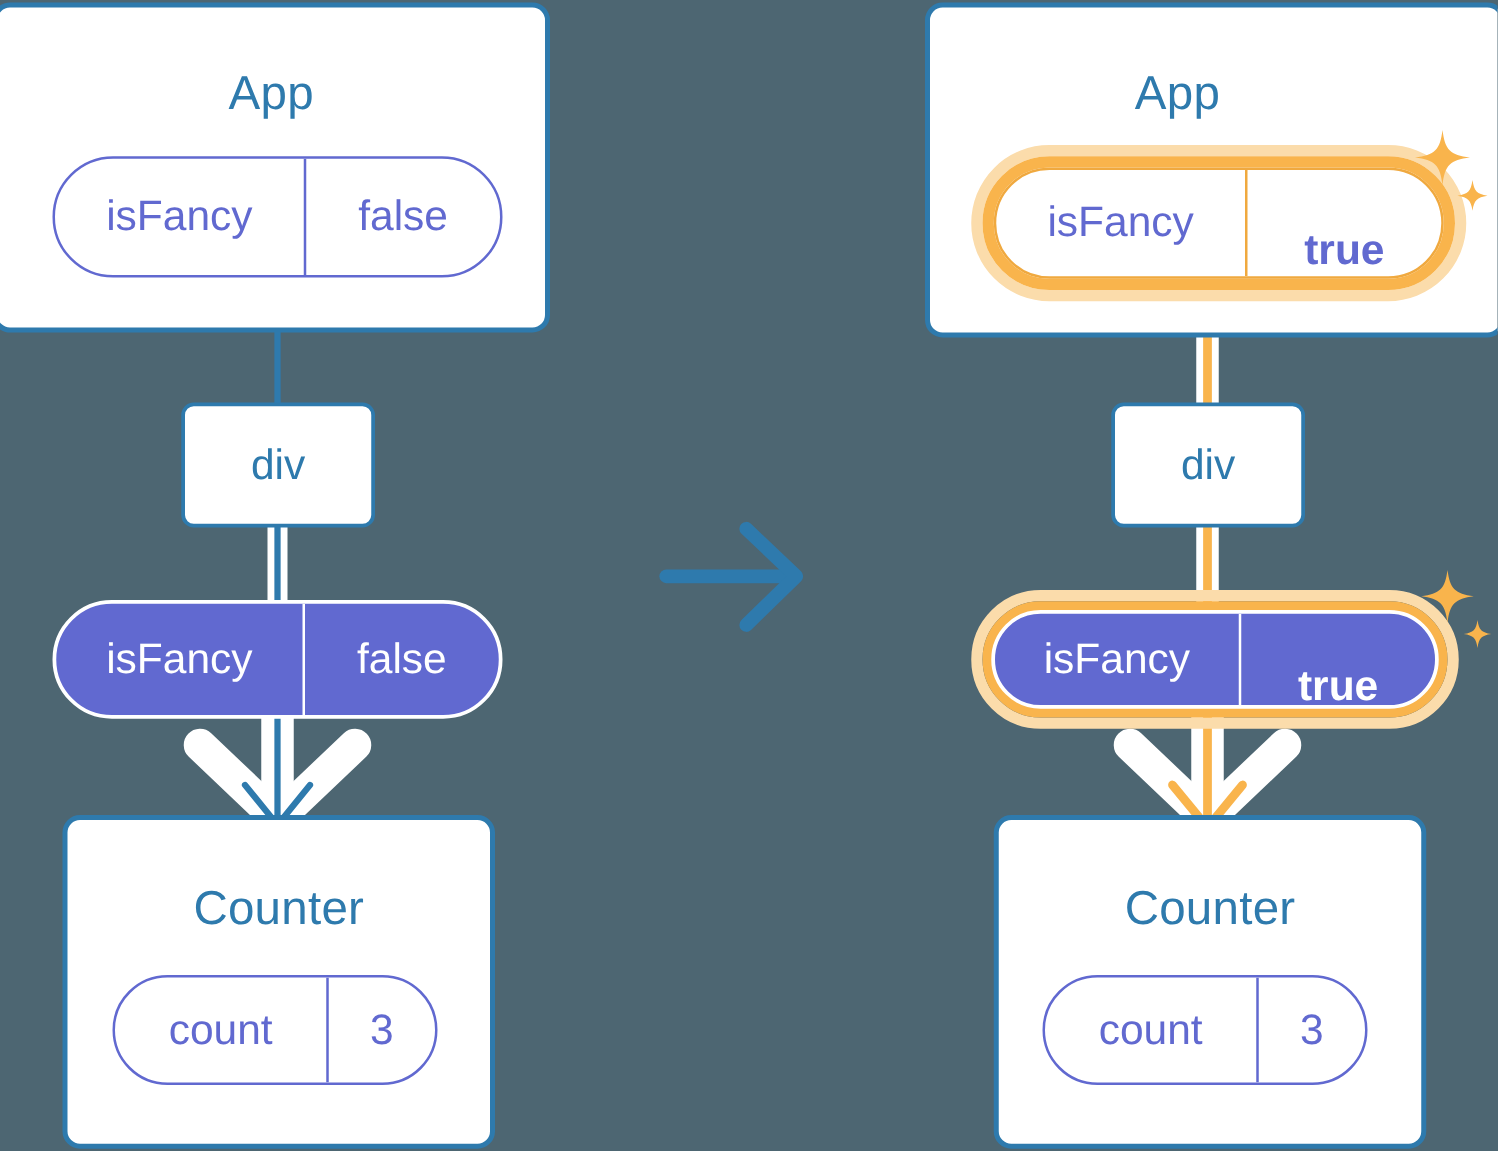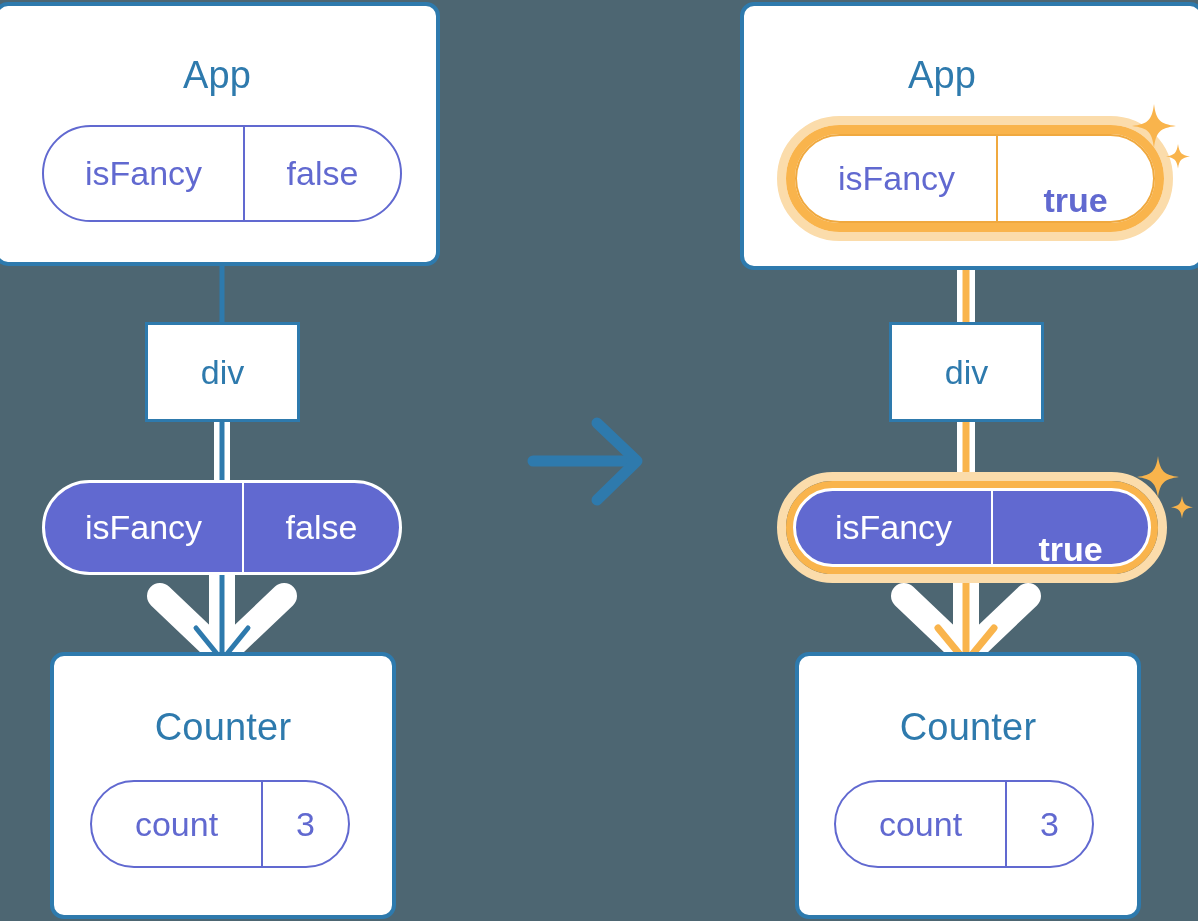"div" .tag-box { border-radius: 0 -> 10px }
